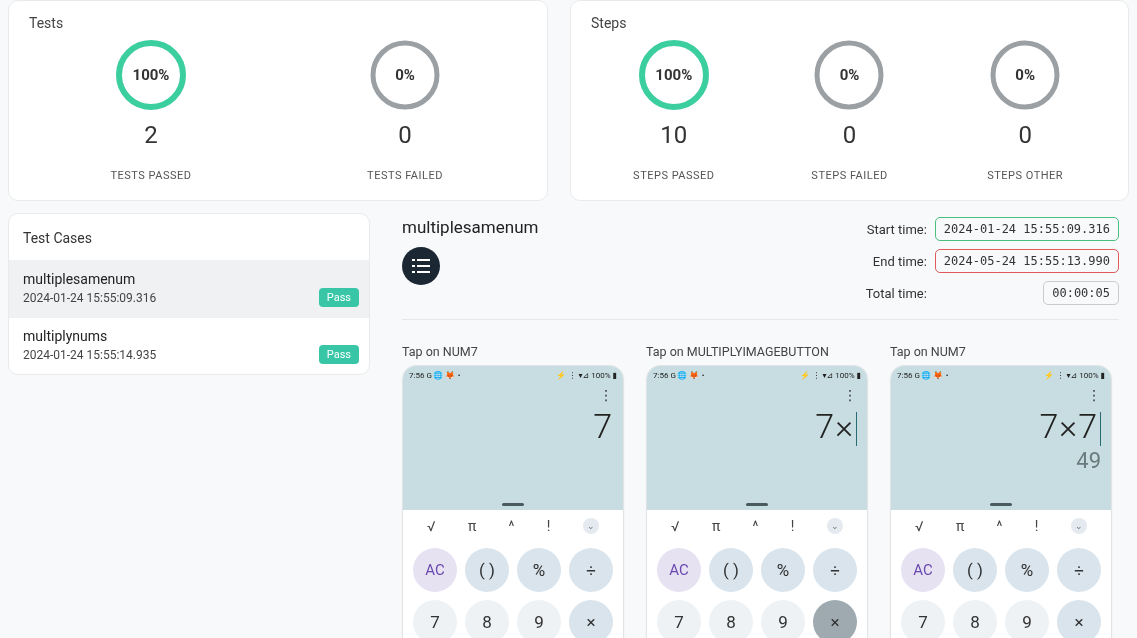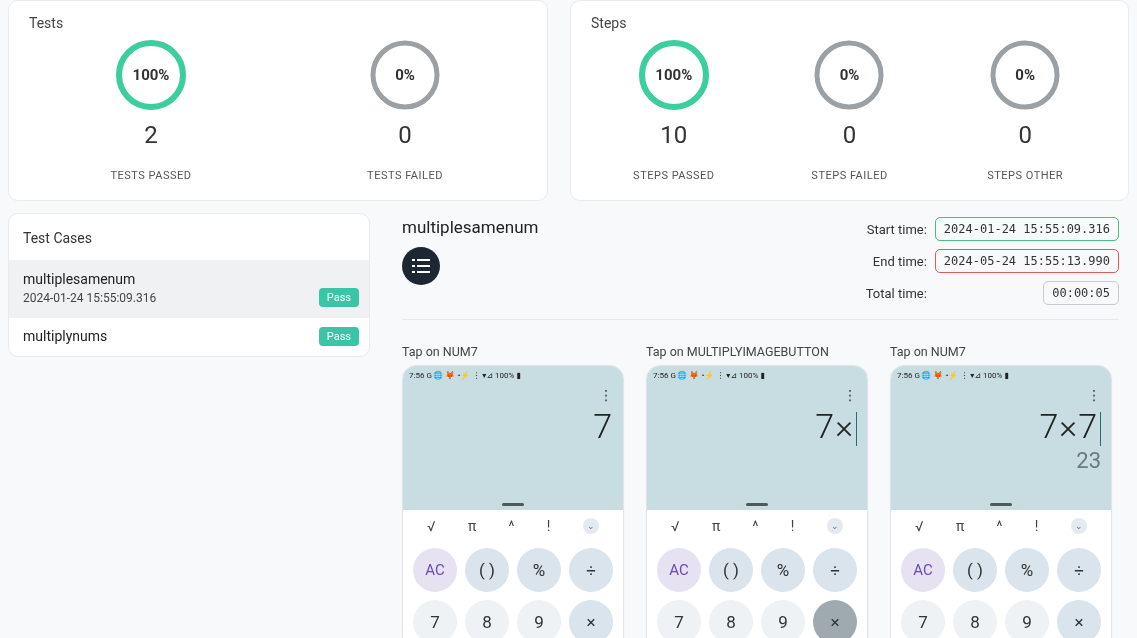"2024-01-24 15:55:14.935" div.tc-time { html: none -> <div>2024-01-24 15:55:14.935</div> }
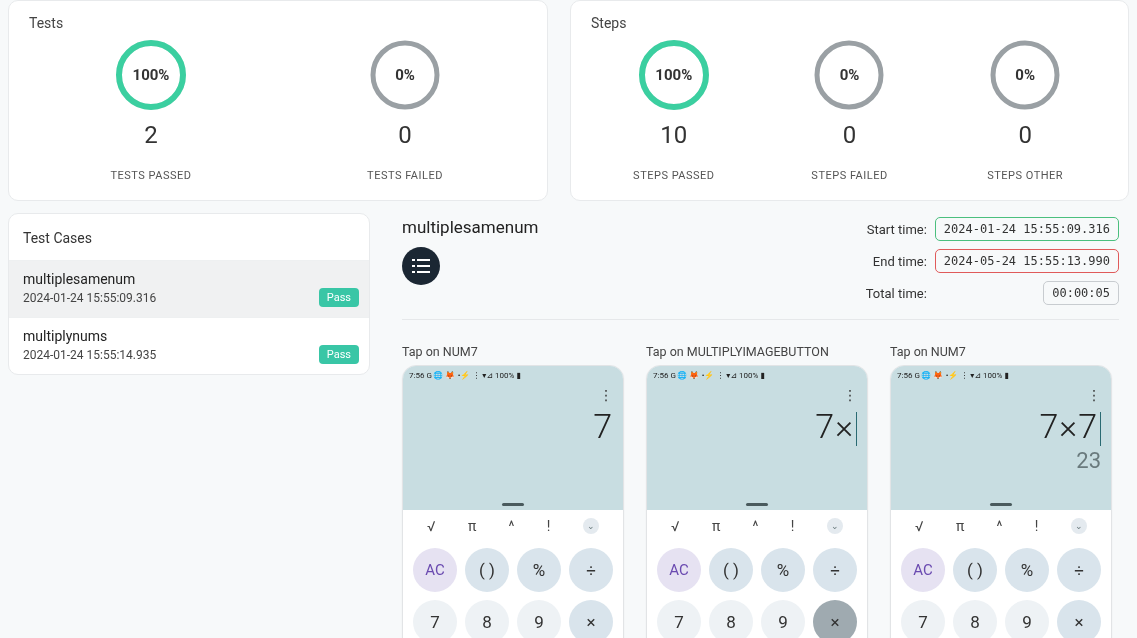"7:56 G 🌐 🦊 •" .statusbar { justify-content: none -> space-between }
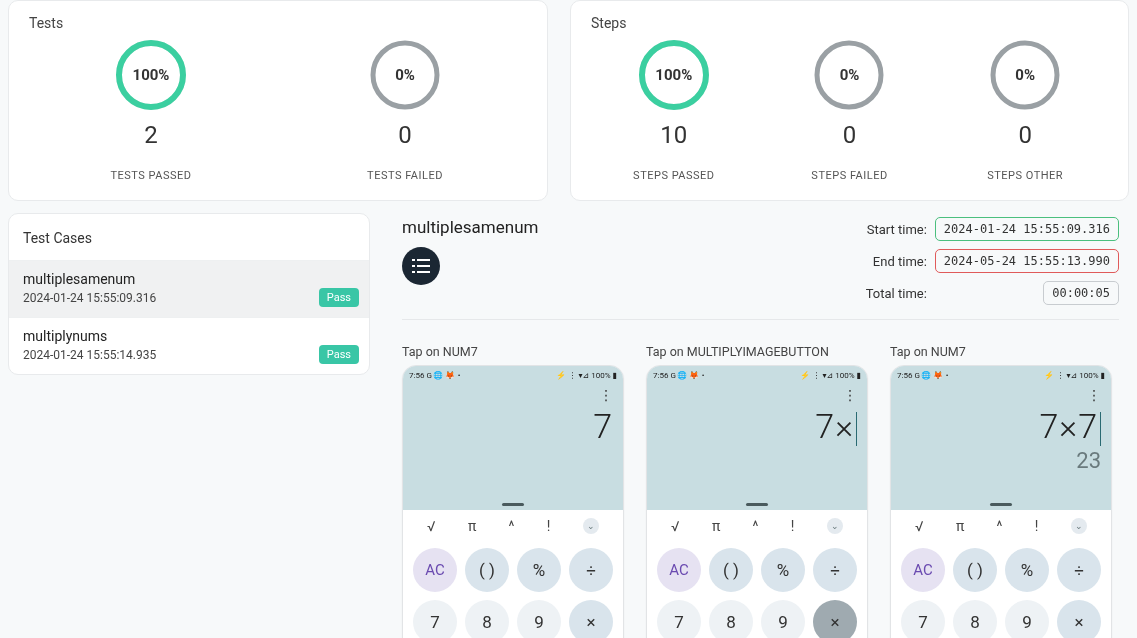"23" div.result-small { text: 23 -> 49 }
